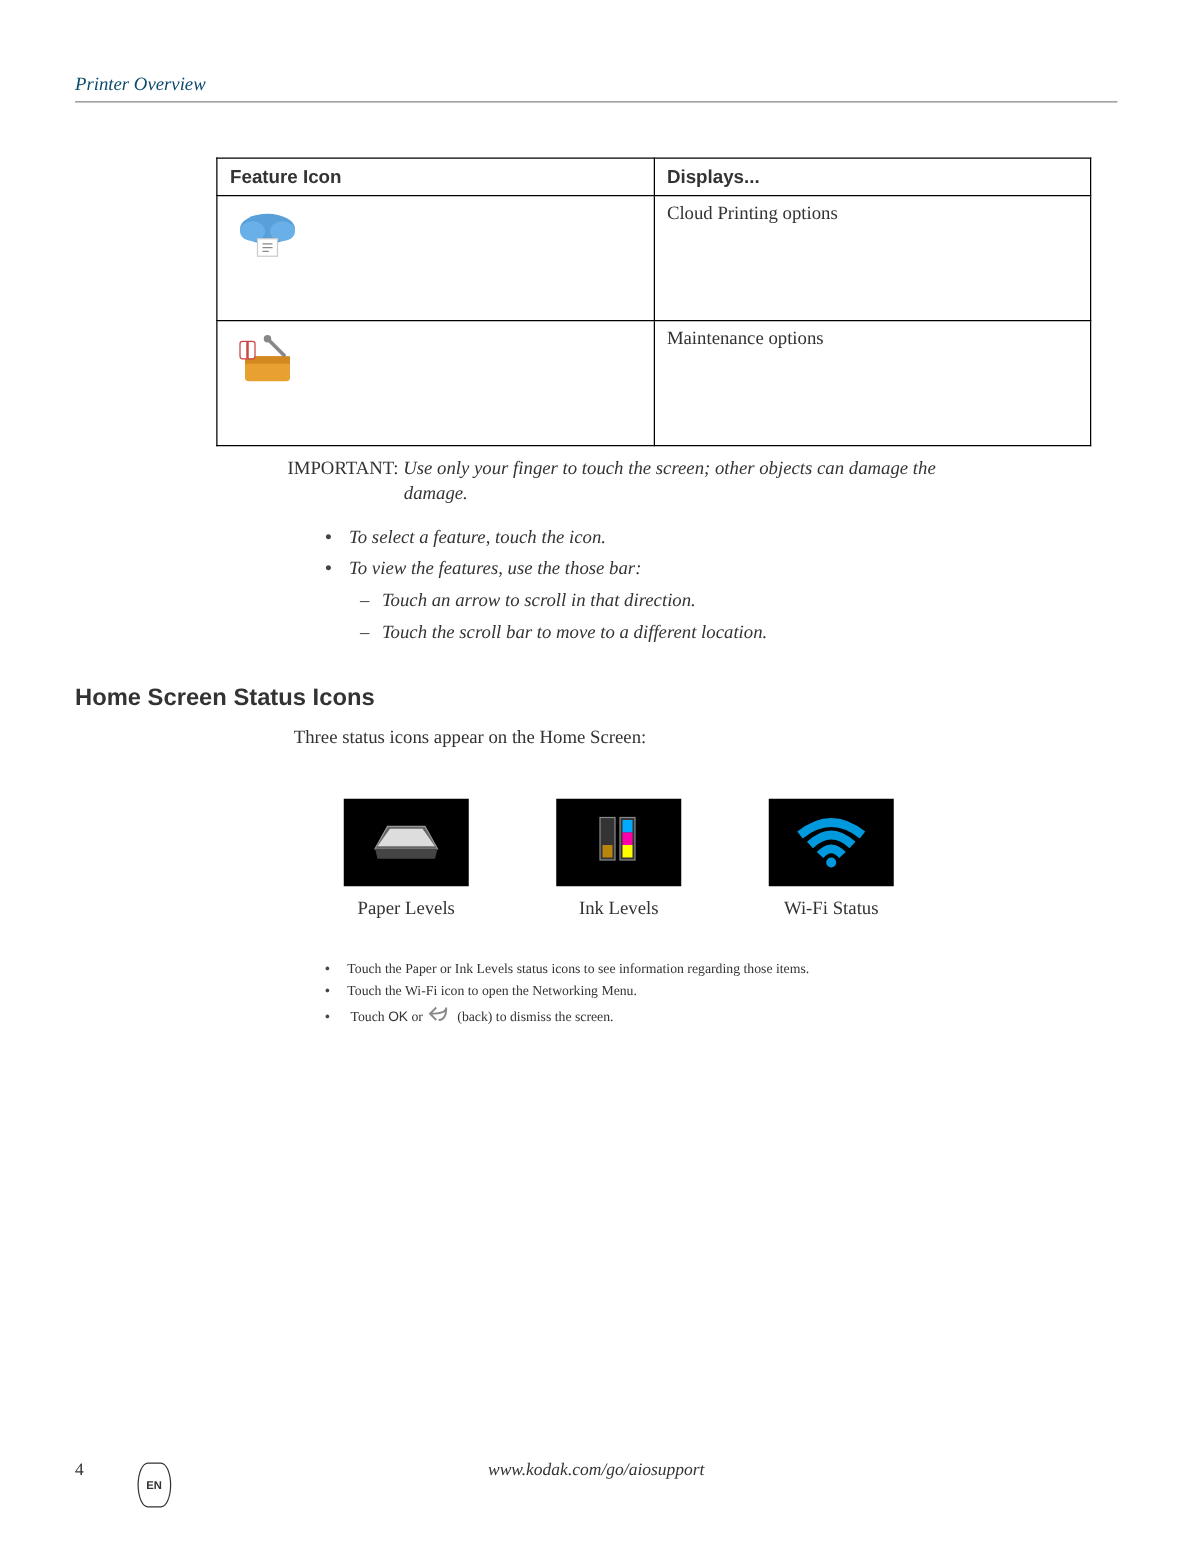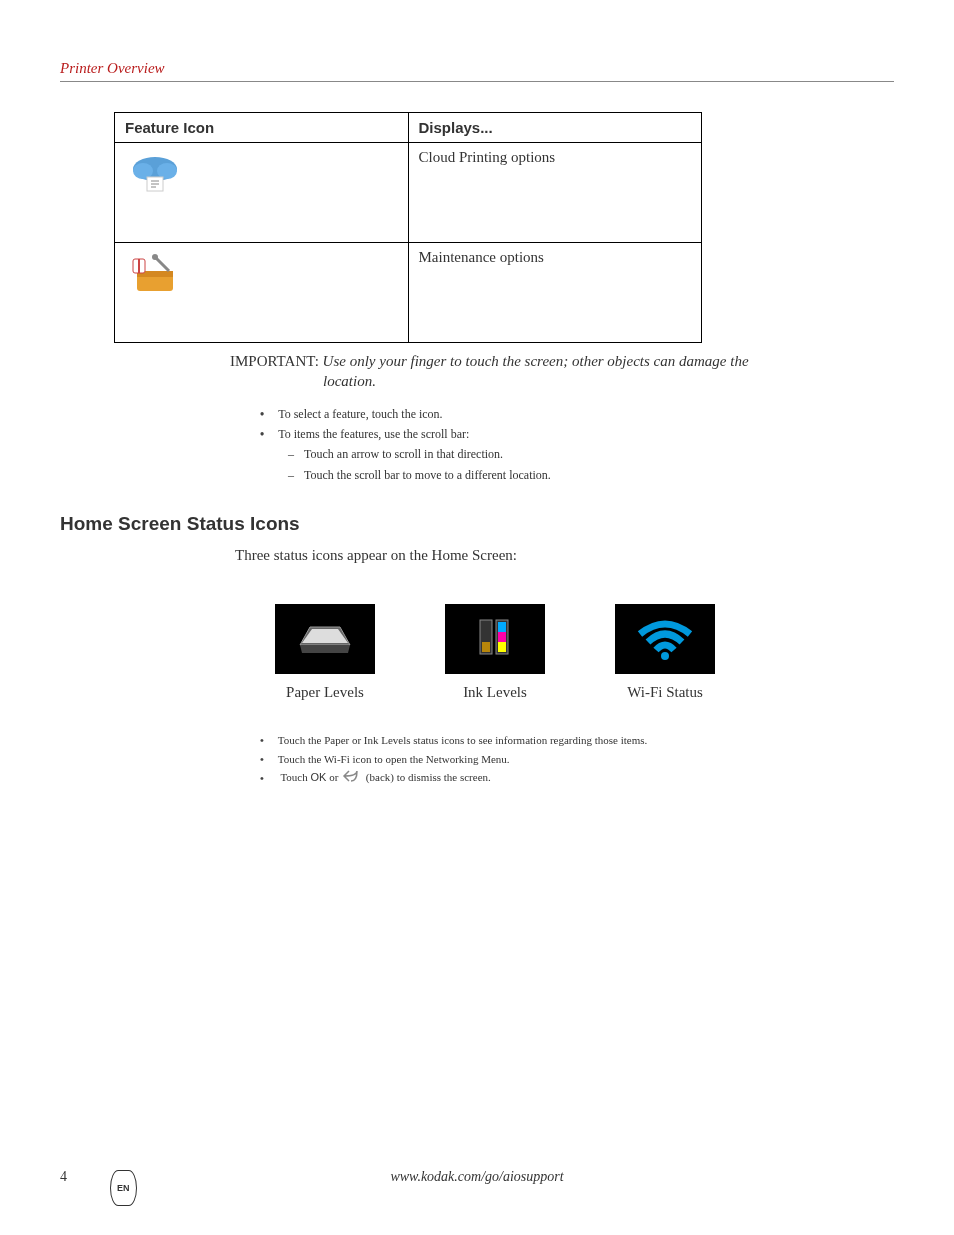"Printer Overview" .header-line { color: #b91c1c -> #0c4a6e; margin-bottom: 30px -> 44px }
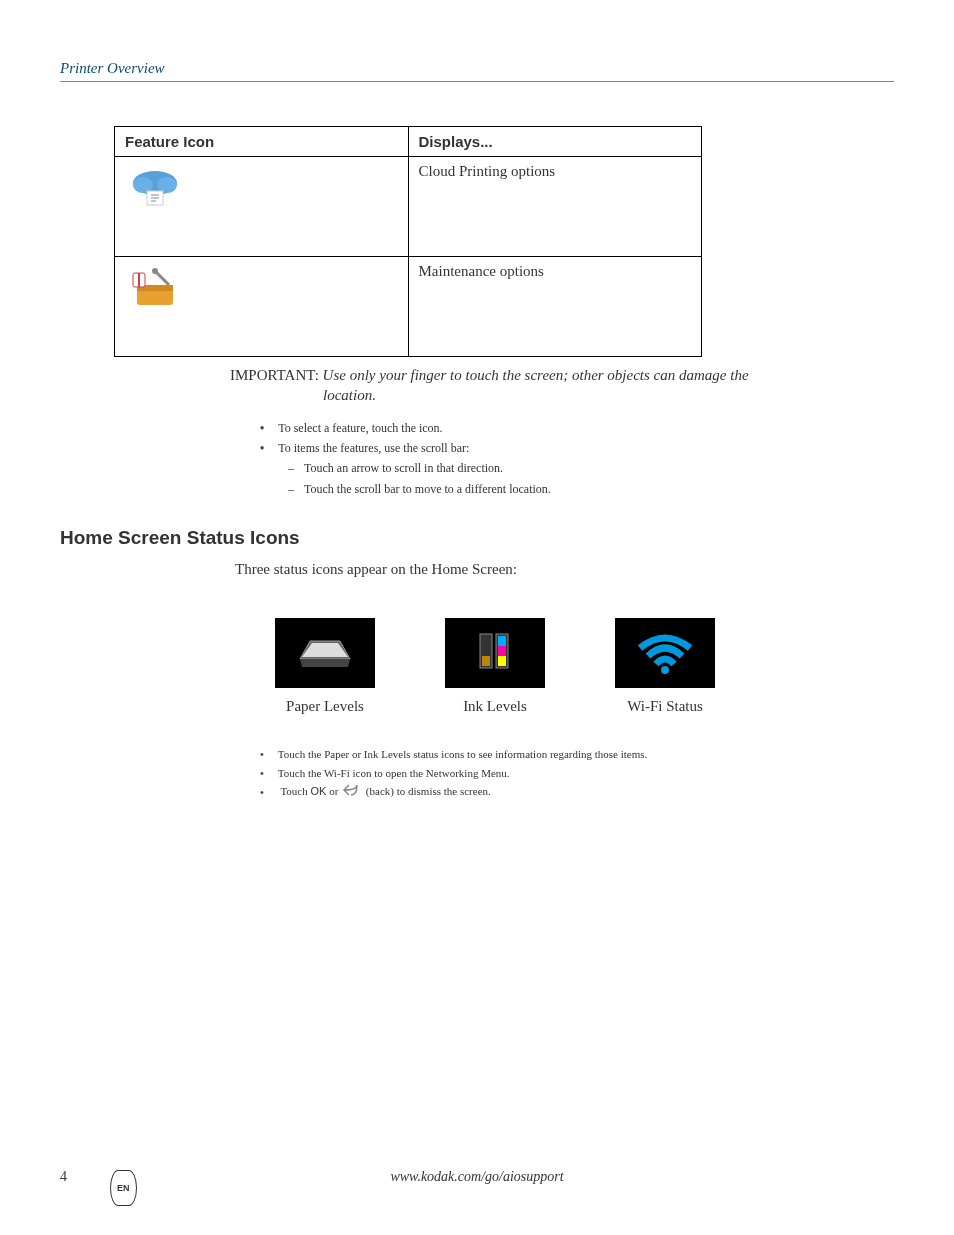"Feature Icon" .feature-table { margin-left: 54px -> 113px; width: 588px -> 700px }
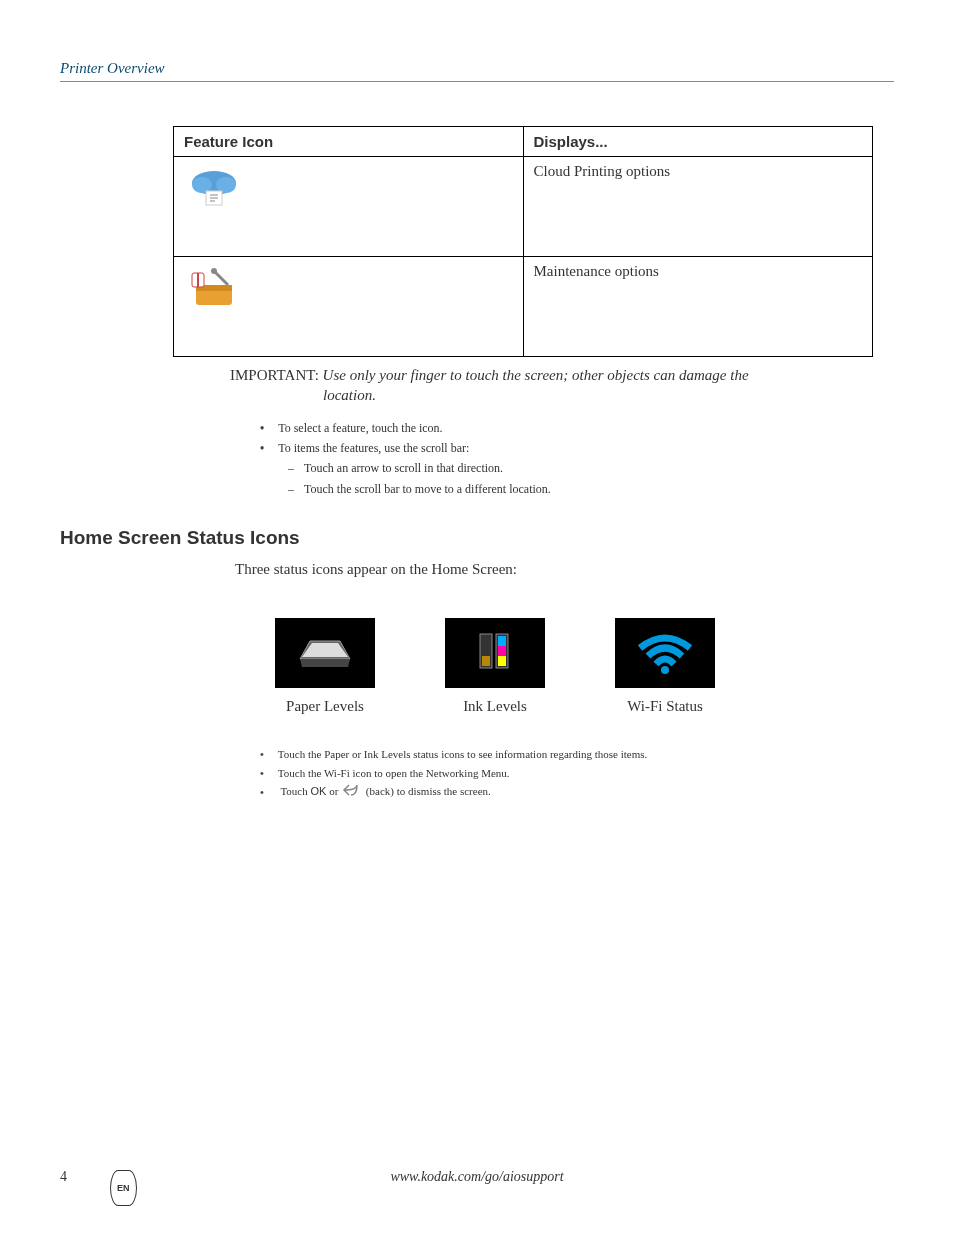"location." span.indent { text: location -> damage }
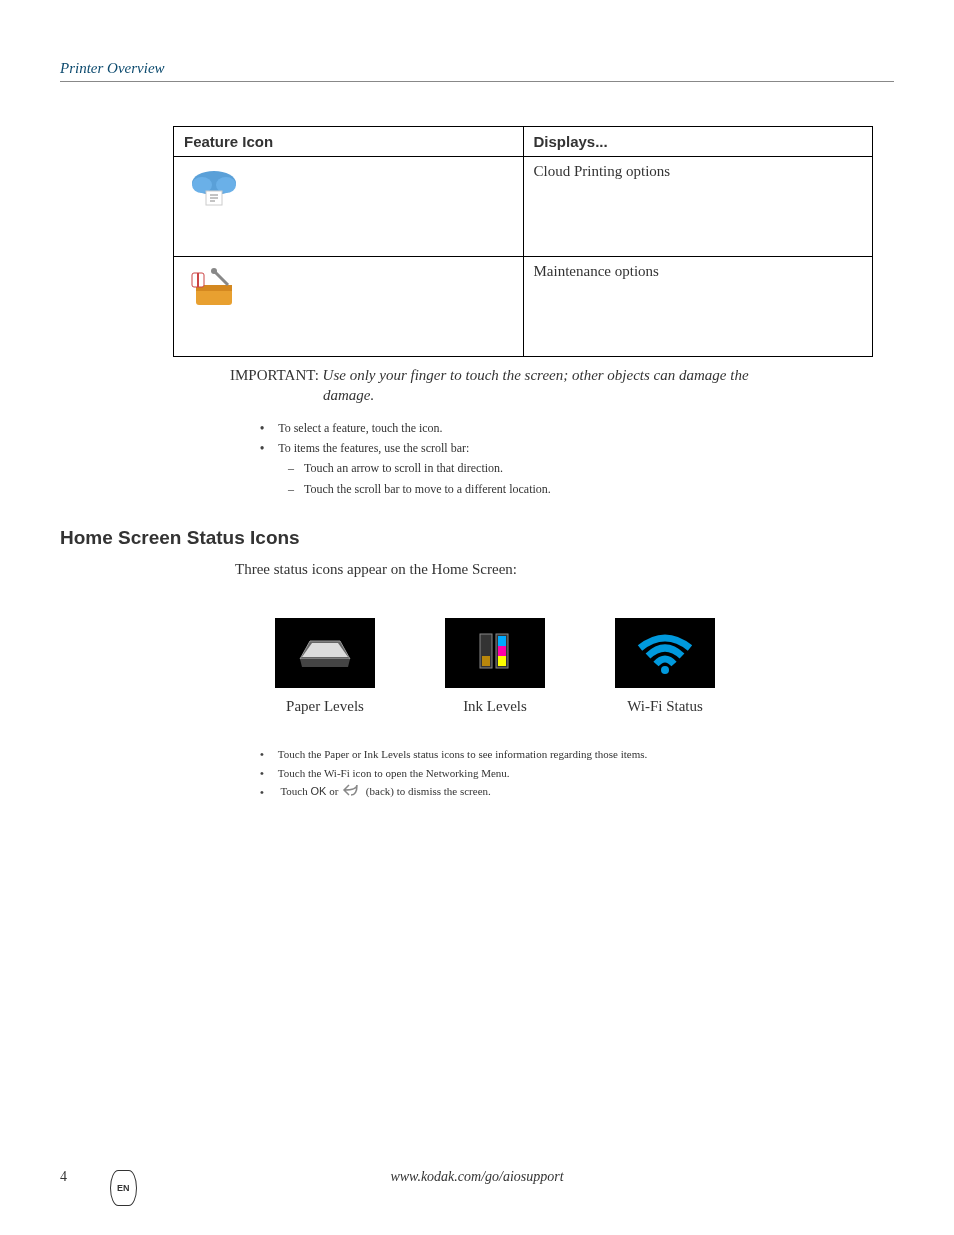"To select a feature, touch" ul.main-list { font-size: 12px -> 15px; font-style: none -> italic }
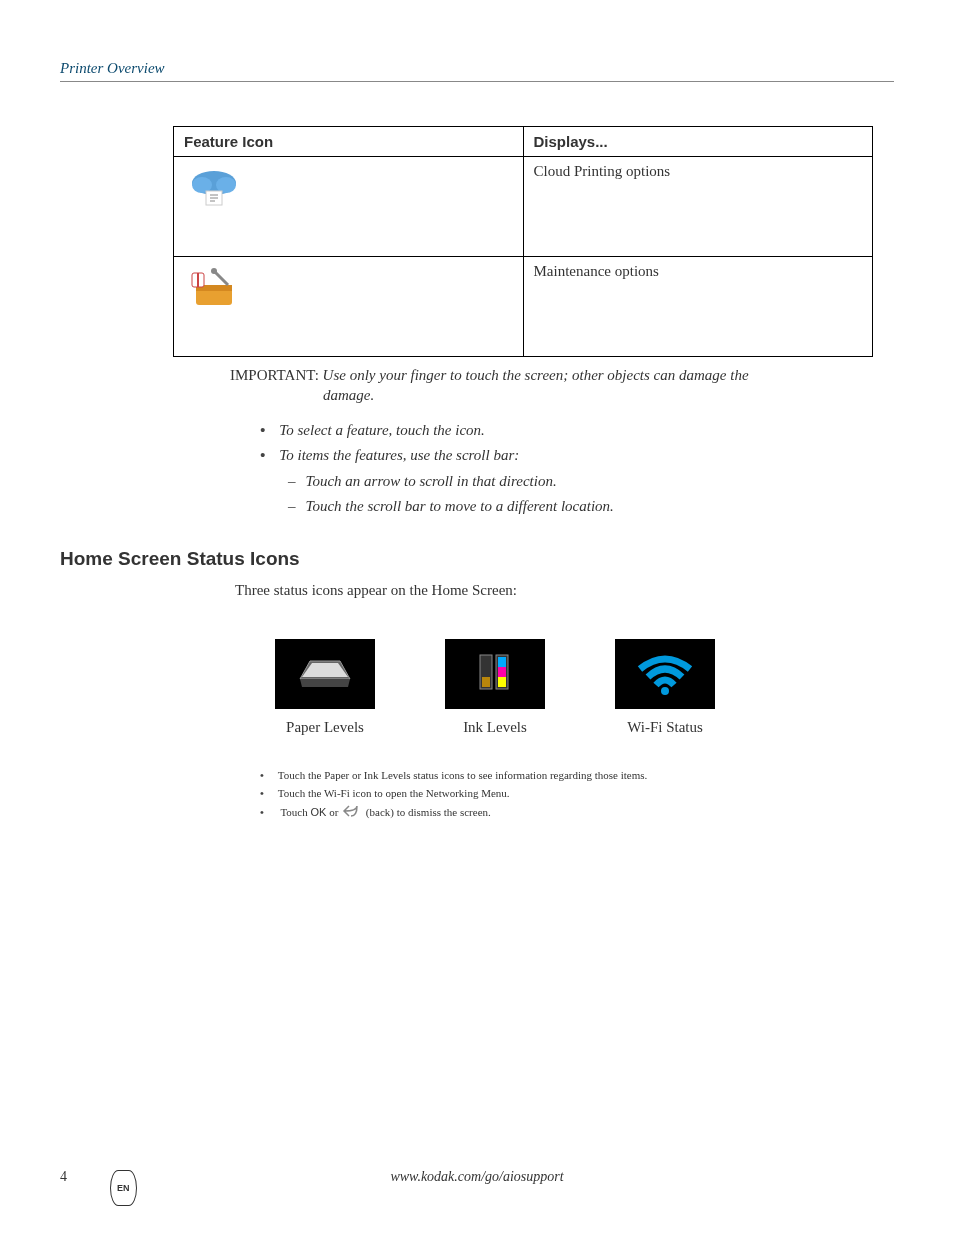"To items the features, use" span { text: items the features, use the scroll -> view the features, use the those }
